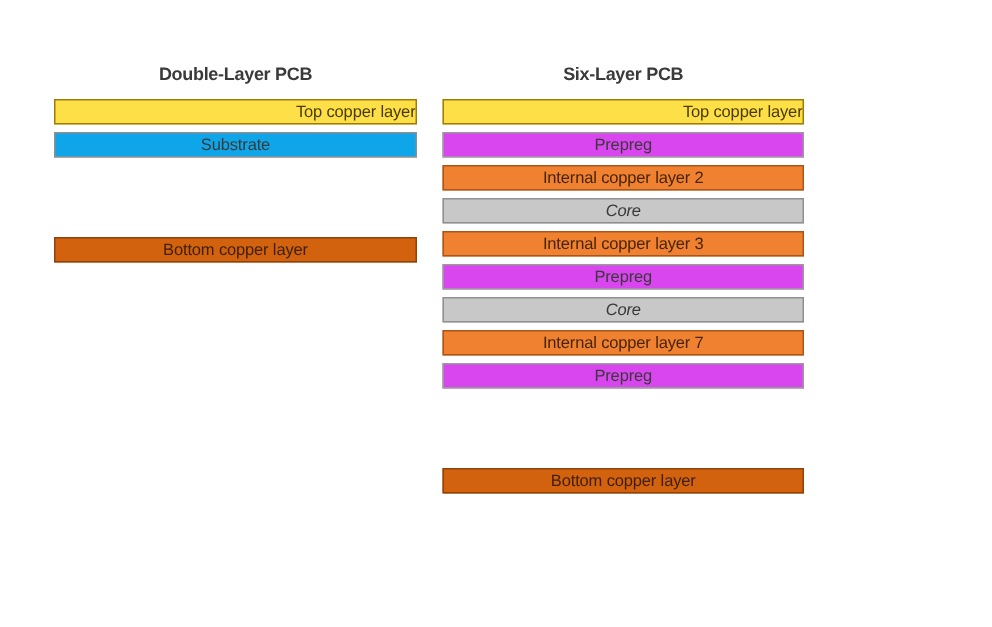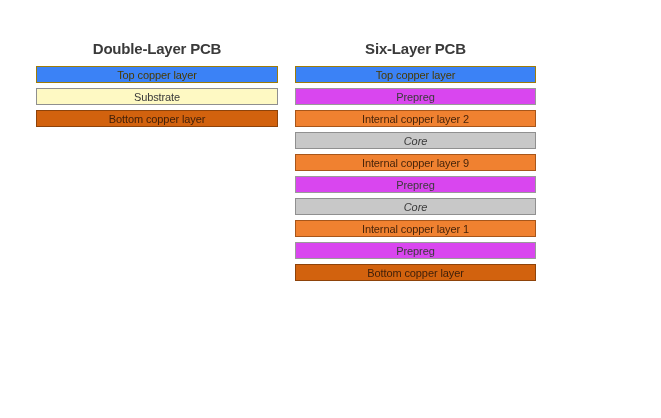"Double-Layer PCB" .stack-title { font-size: 15px -> 12px }
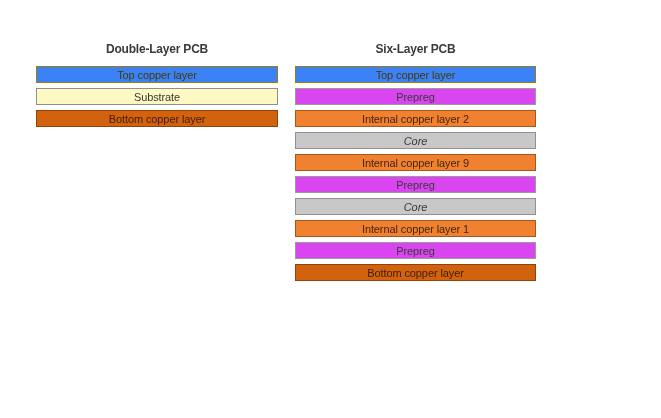"Top copper layer" .layer.top-copper { background: #3b82f6 -> #fde047; text-align: none -> right }
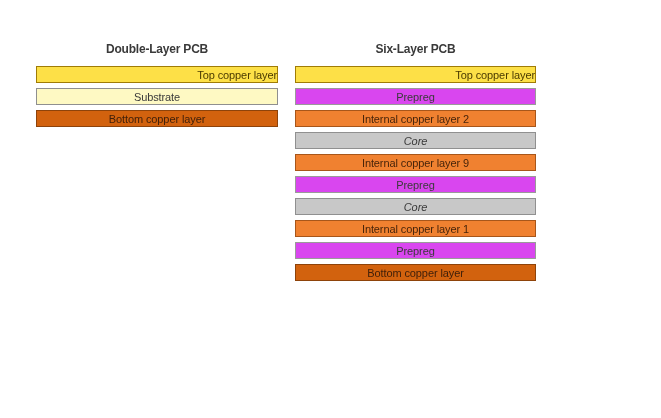"Substrate" .layer.substrate { background: #fef9c3 -> #0ea5e9 }
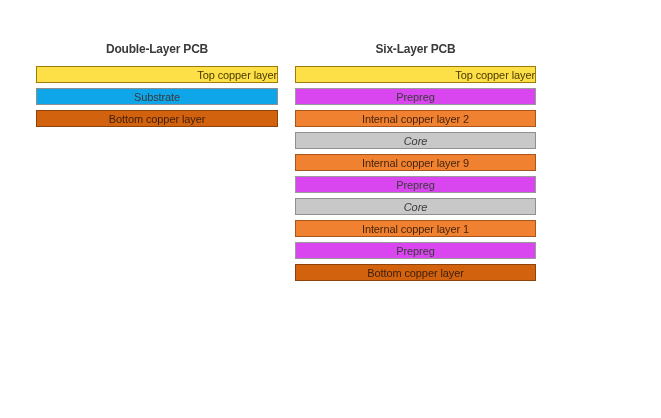"Bottom copper layer" .layer.bottom-copper { margin-top: none -> 48px }
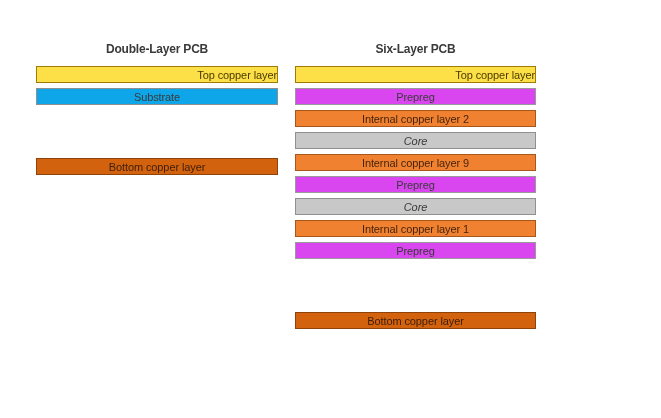"Internal copper layer 9" div.layer { text: 9 -> 3 }
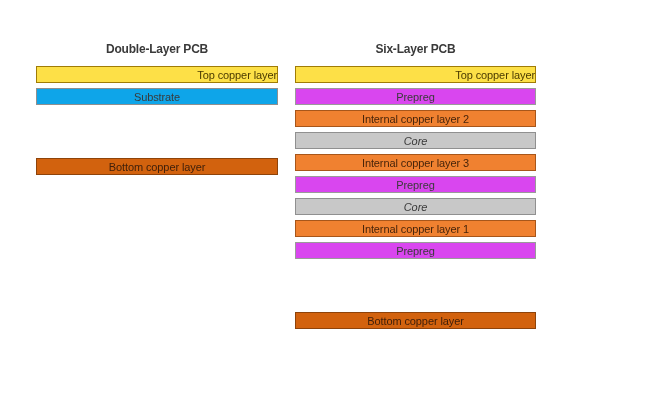"Internal copper layer 1" div.layer { text: 1 -> 7 }
